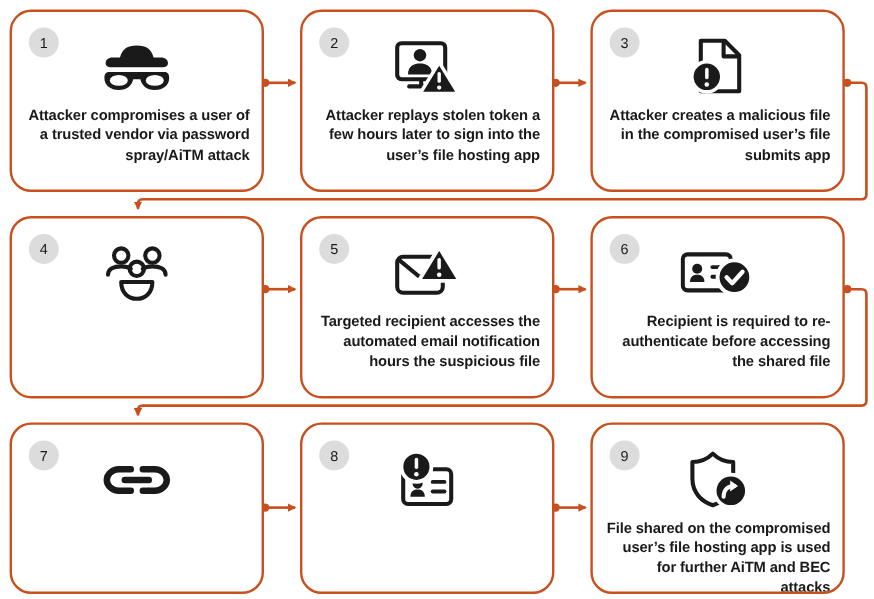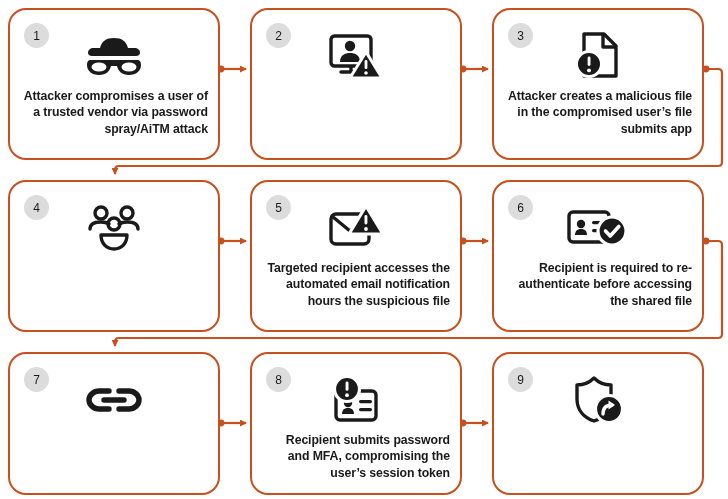"Attacker replays stolen token a" div.caption { html: none -> <div>Attacker replays stolen token a few hours later to sign into the user’s file hosting app</div> }
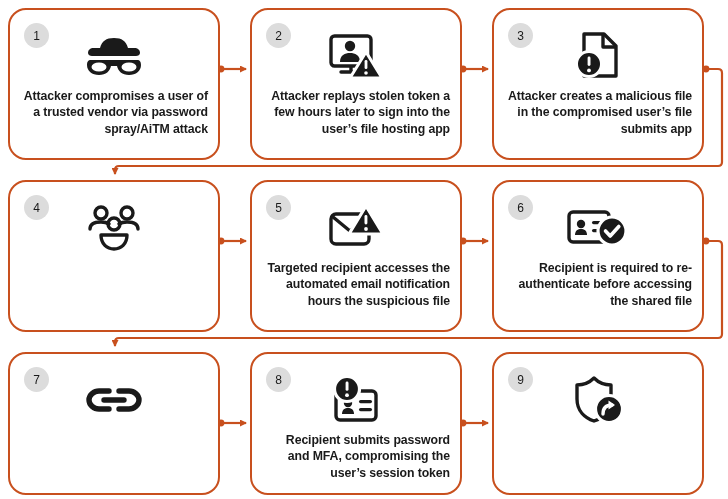"Recipient submits password and MFA," div.caption { html: <div>Recipient submits password and MFA, compromising the user’s session token</div> -> none }
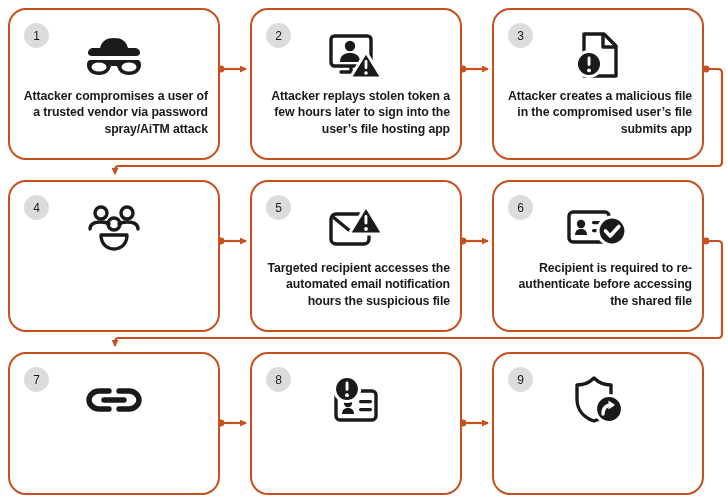"File shared on the compromised" div.caption { html: none -> <div>File shared on the compromised user’s file hosting app is used for further AiTM and BEC attacks</div> }
